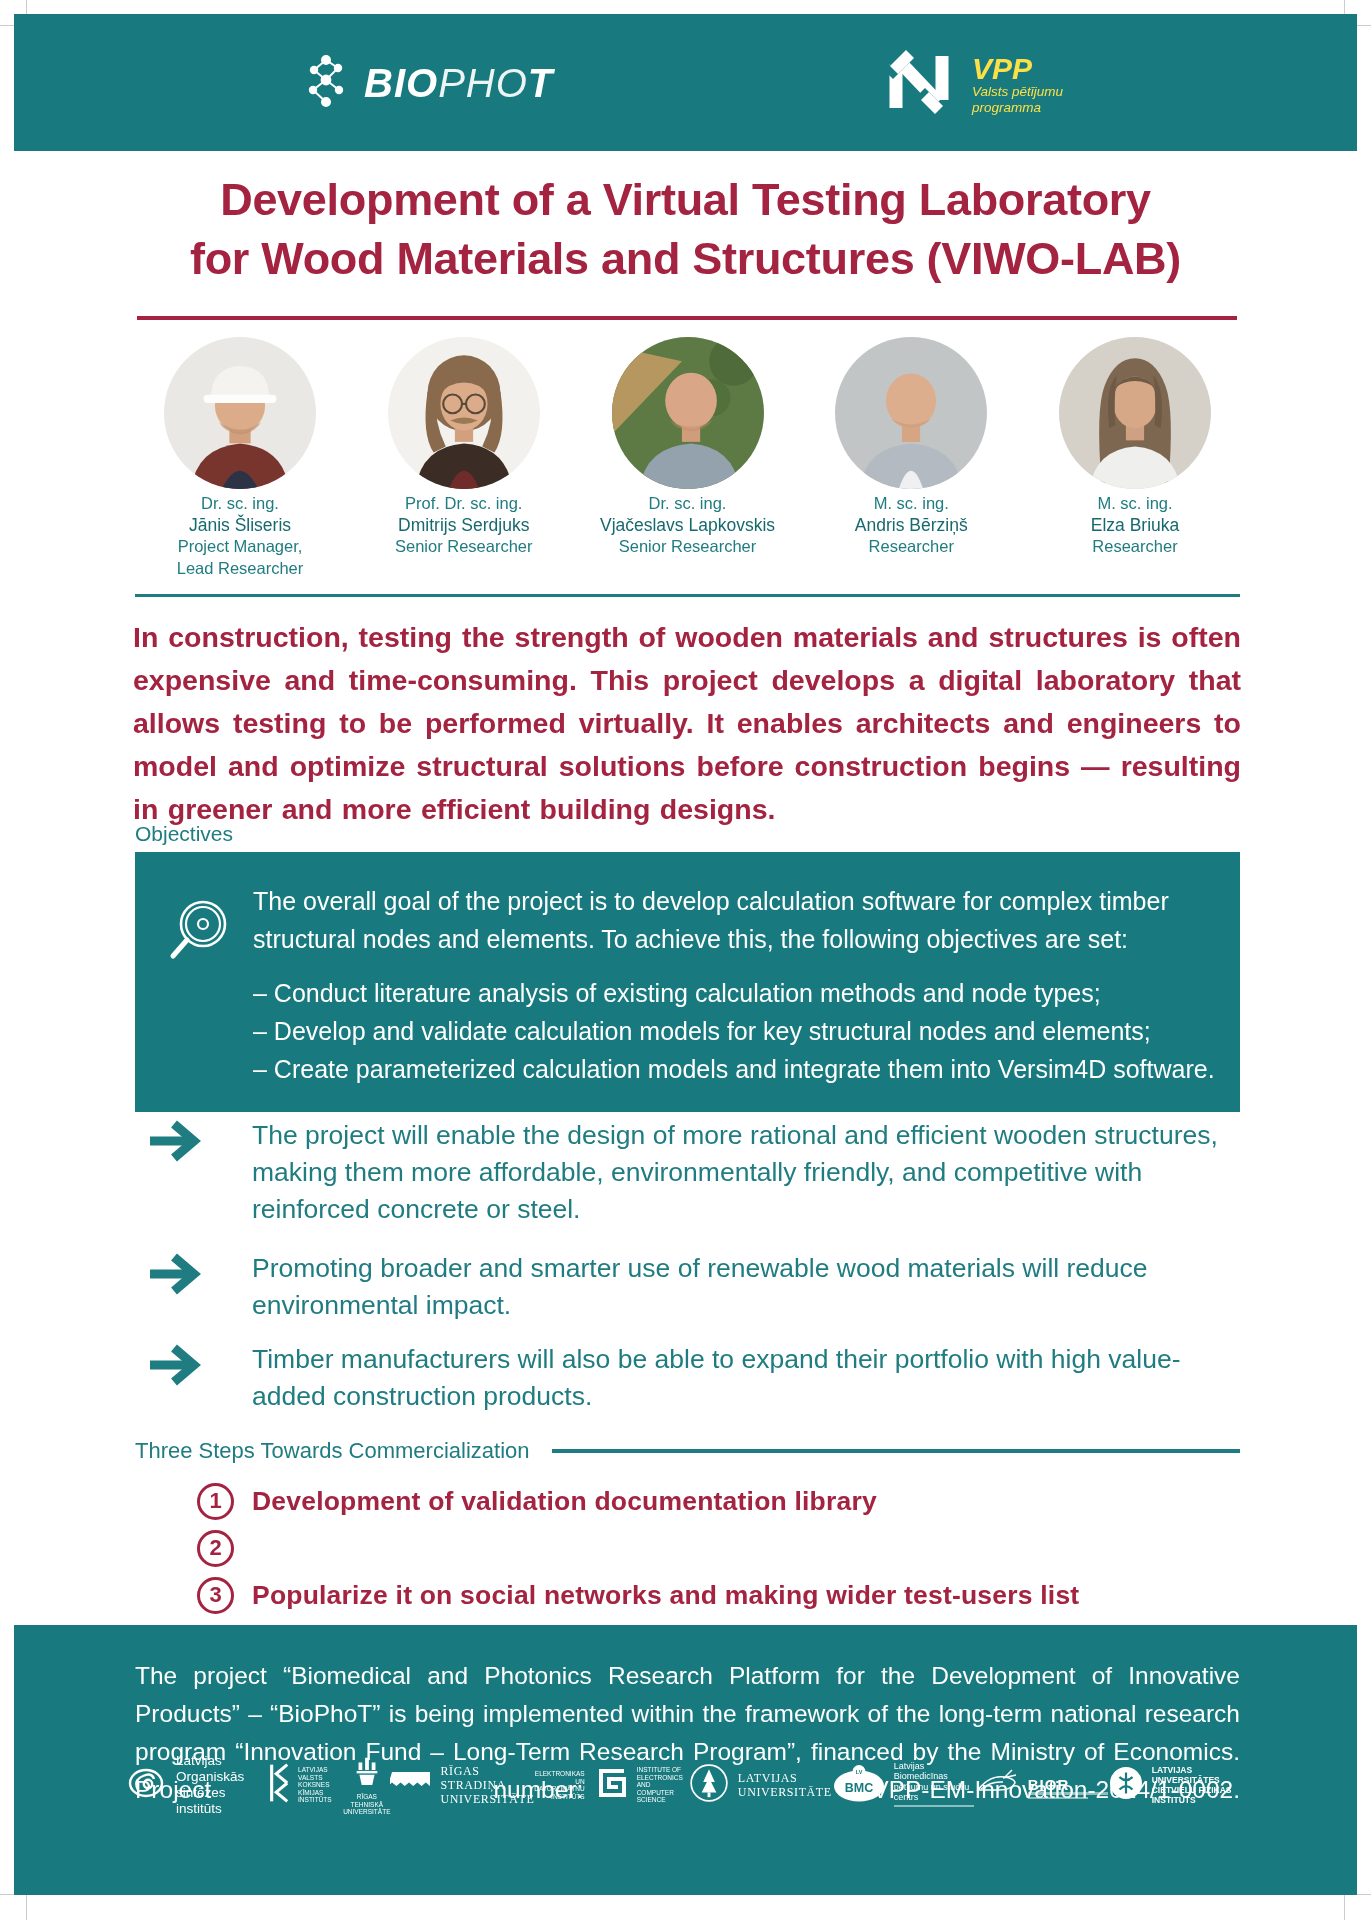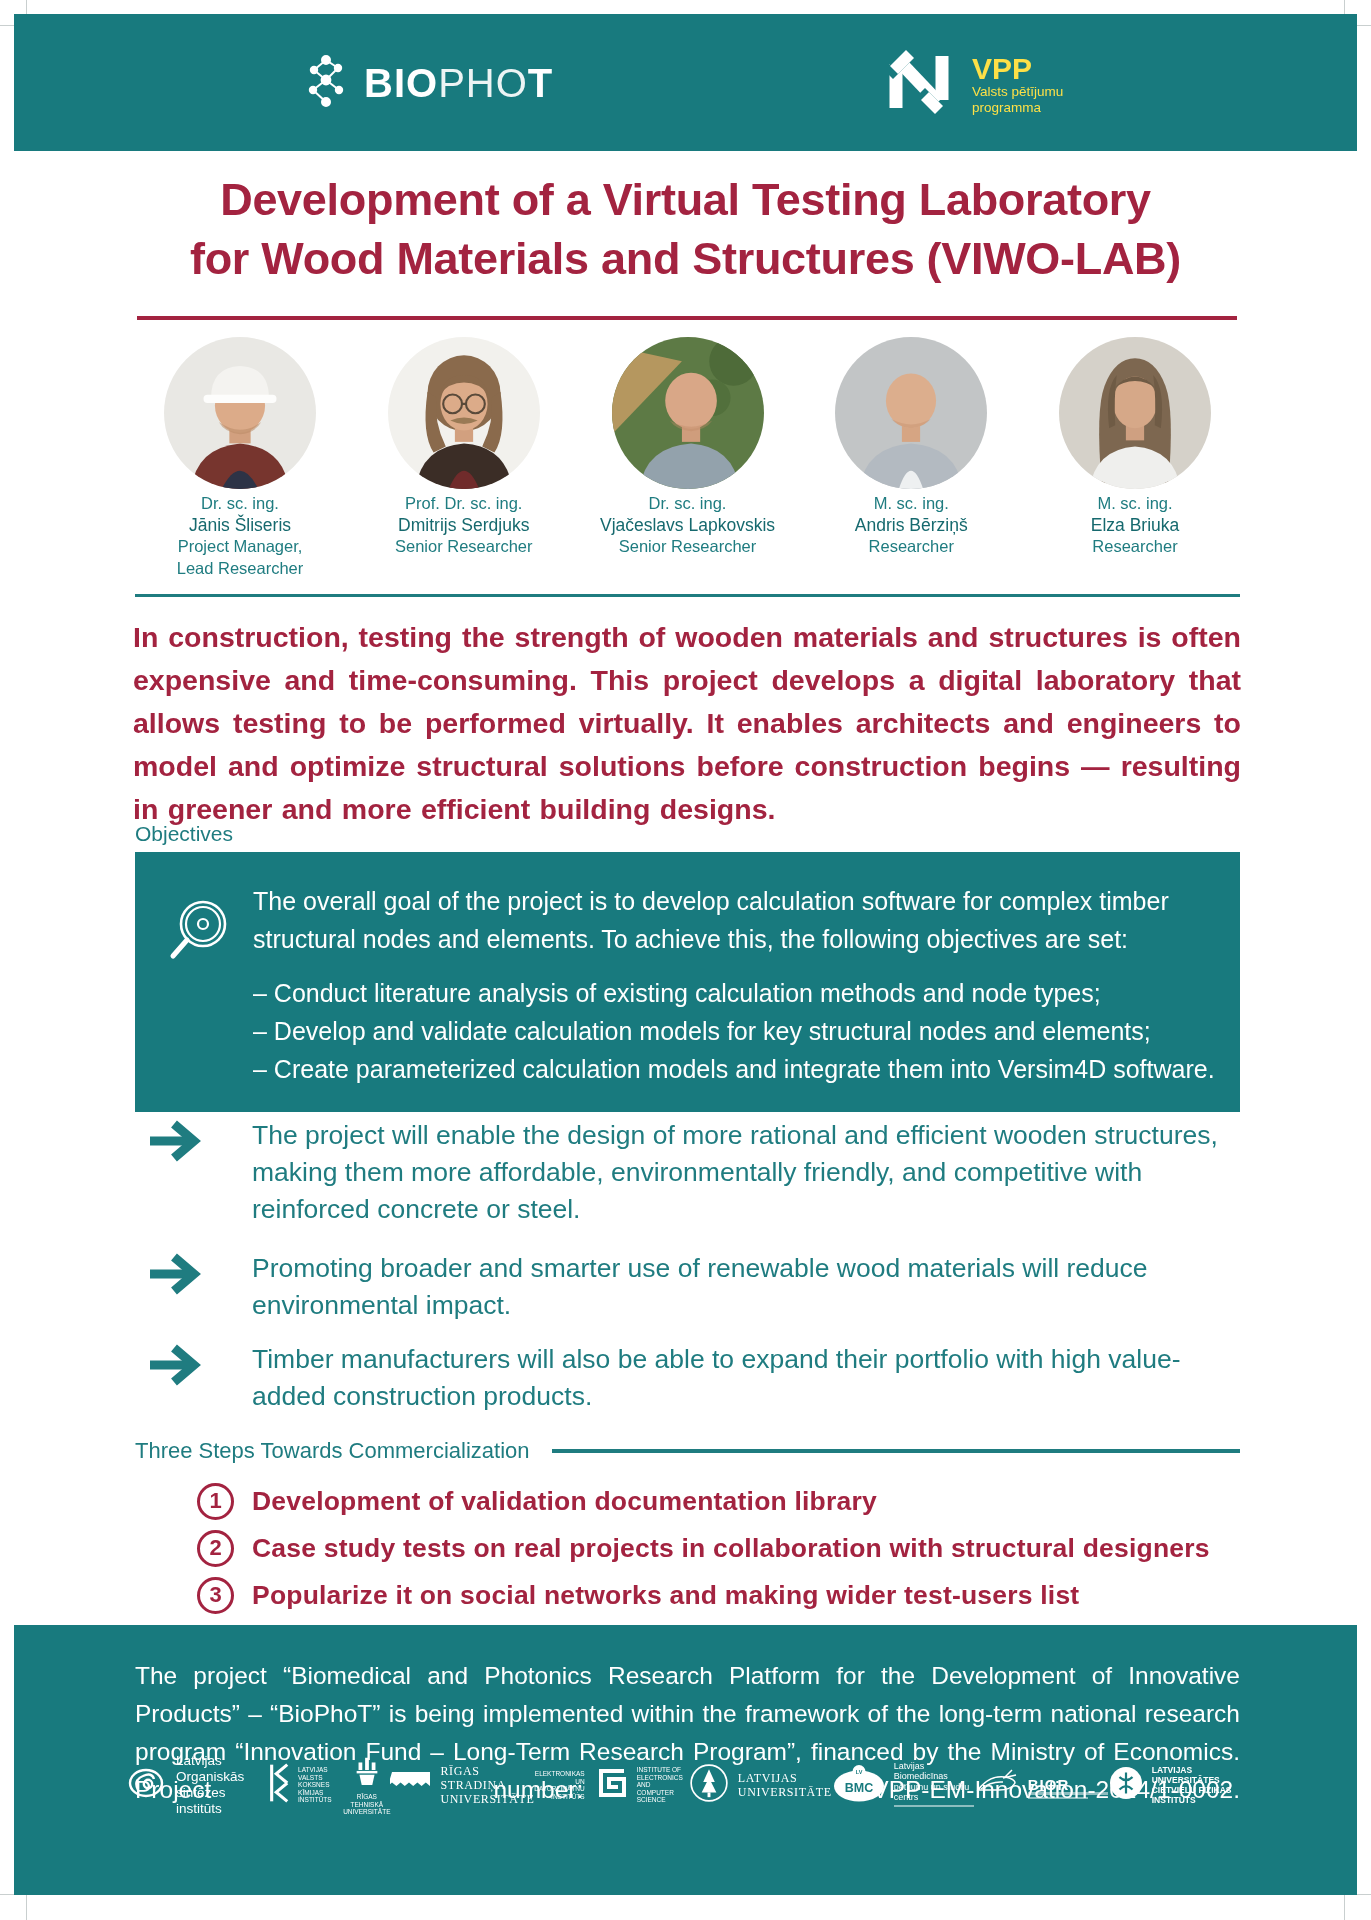"BIOPHOT" .header-band { font-style: none -> italic }
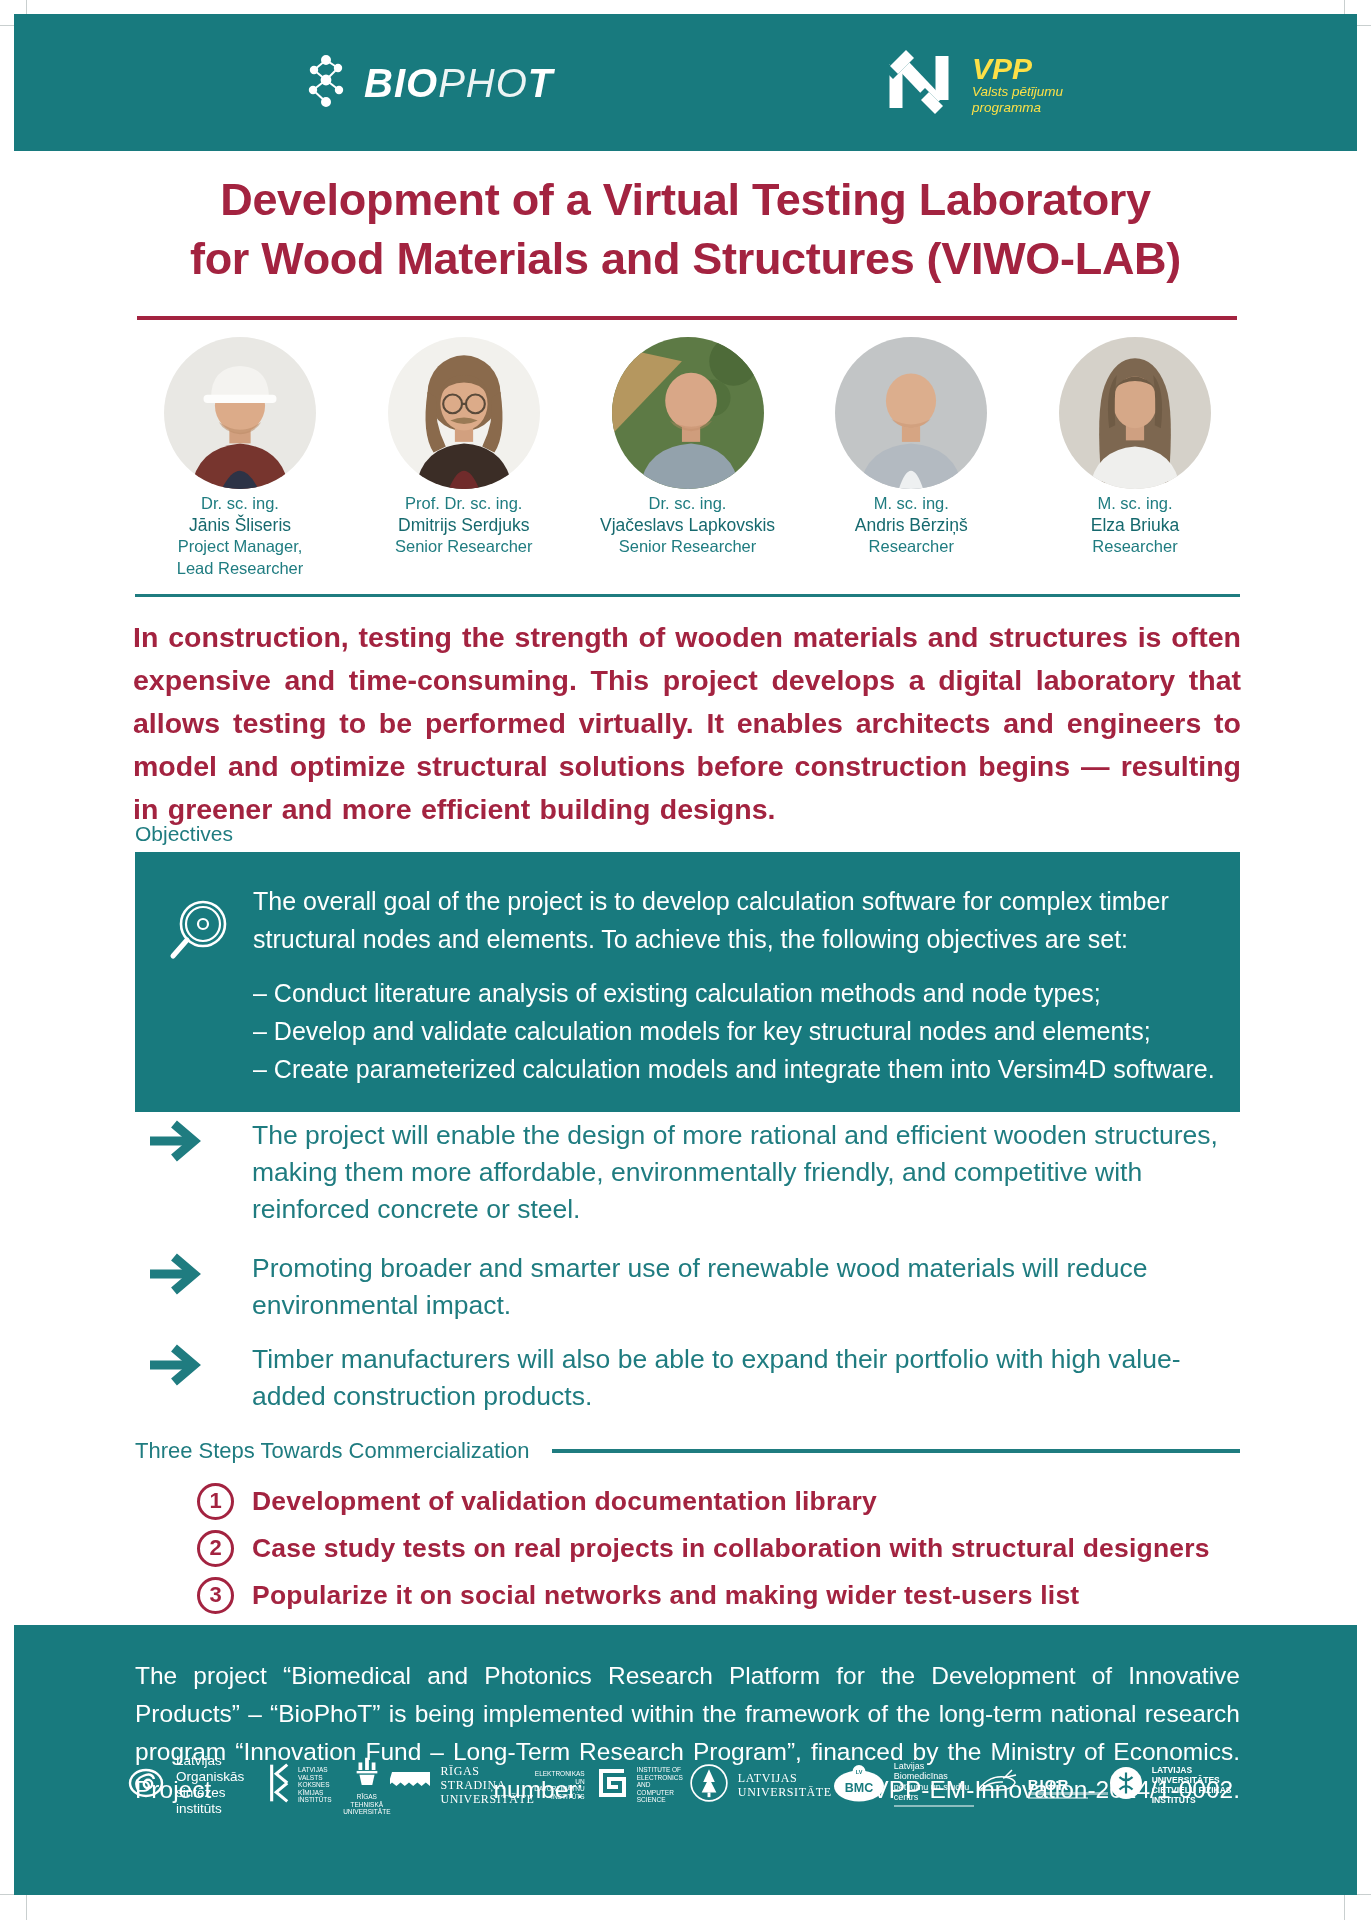"Case study tests on real" span.step-text { html: <span>Case study tests on real projects in collaboration with structural designers</span> -> none }
